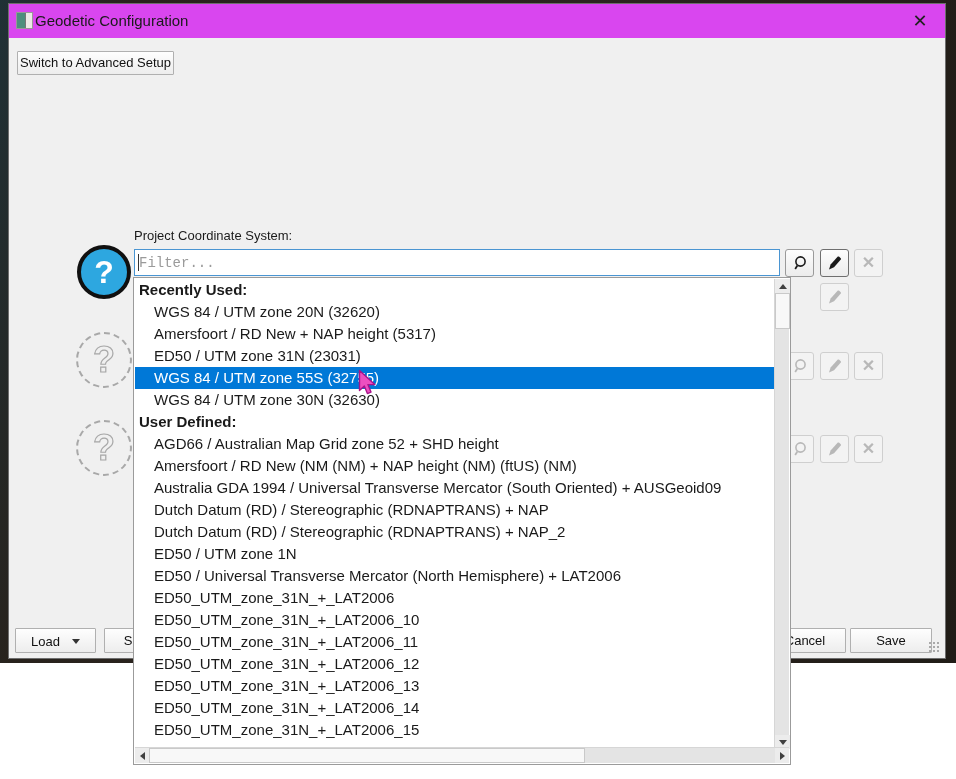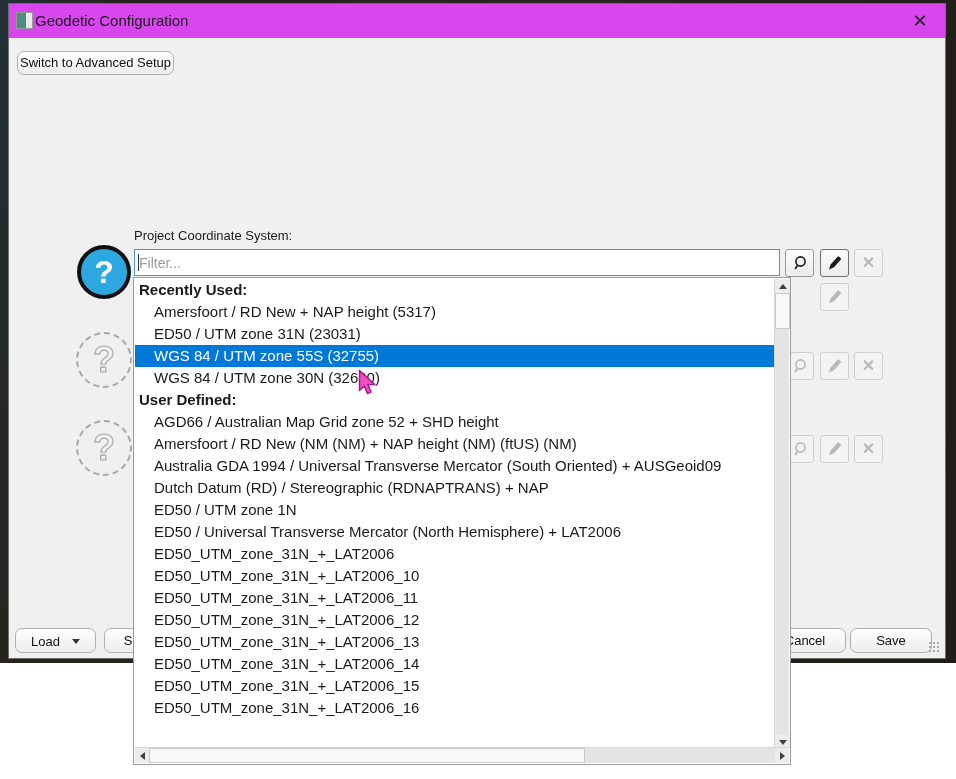"Switch to Advanced Setup" .btn { border-radius: 7px -> 1px }
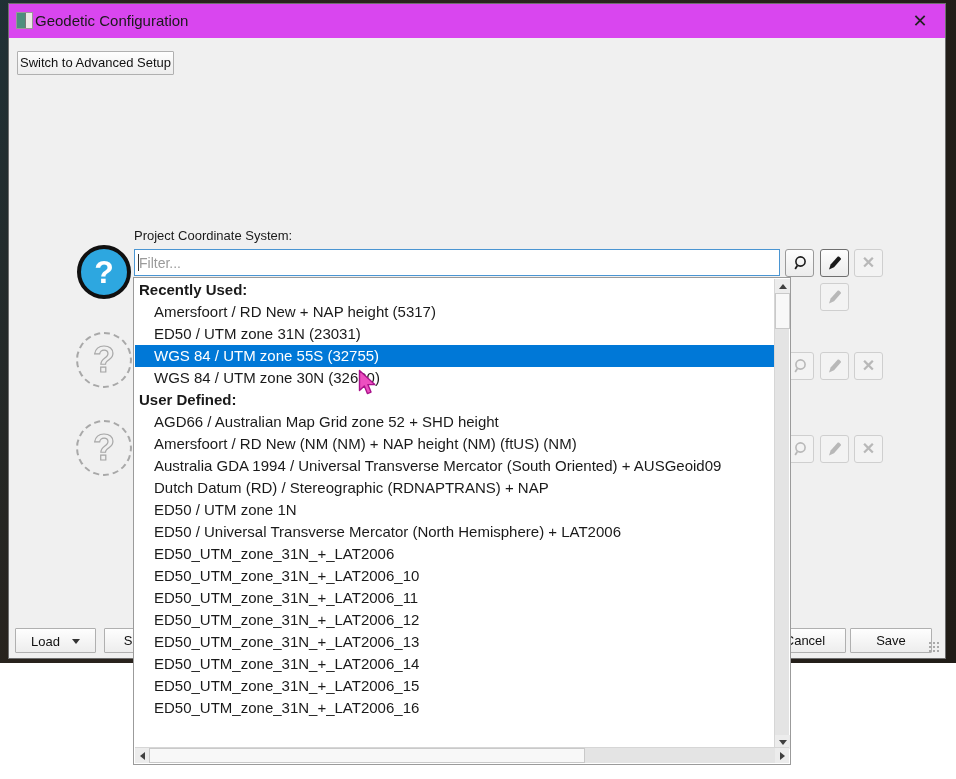"Filter..." .filter-input { font-family: Liberation Sans, sans-serif -> Liberation Mono, monospace }
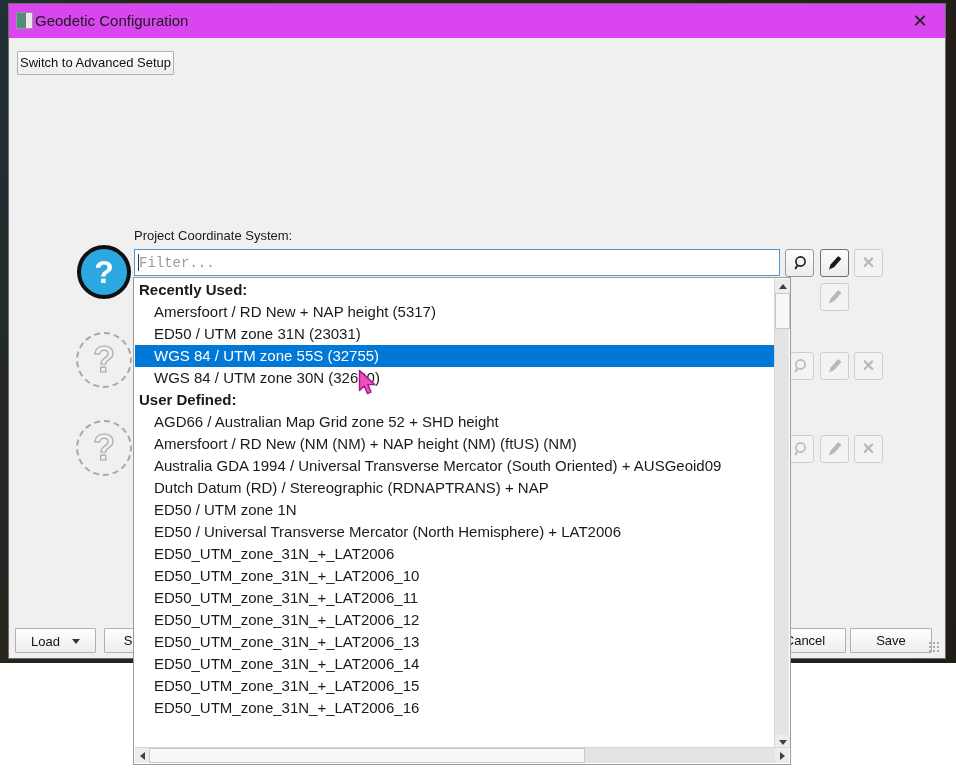"WGS 84 / UTM zone 20N" div.dd-row { html: none -> <div>WGS 84 / UTM zone 20N (32620)</div> }
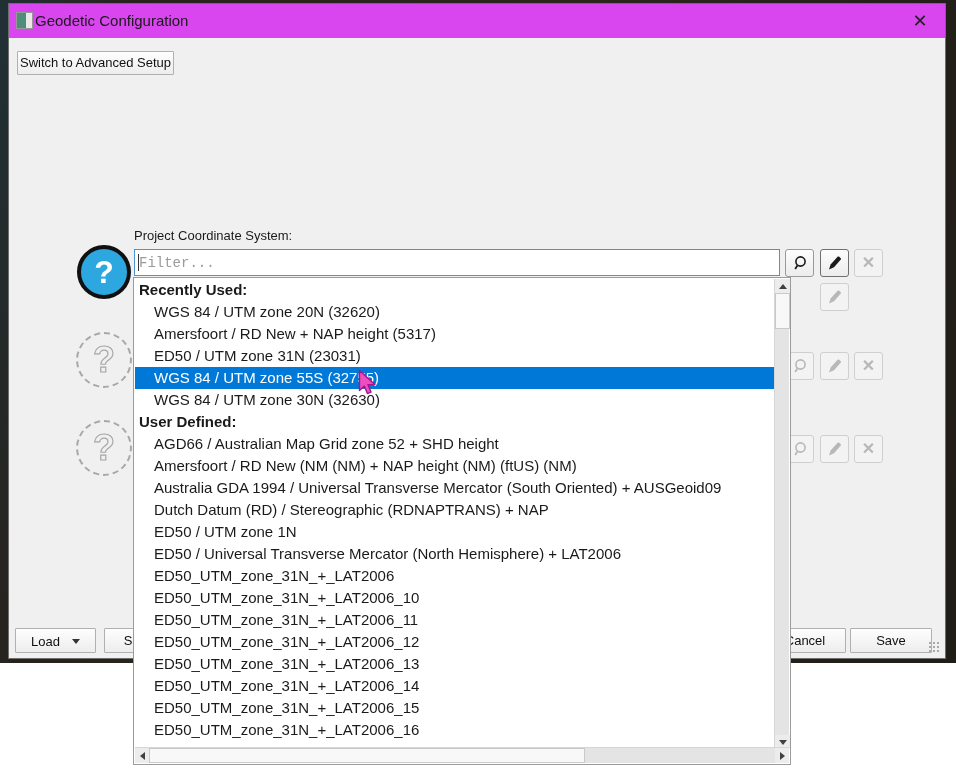"Dutch Datum (RD) / Stereographic (RDNAPTRANS) + NAP_2" div.dd-row { html: none -> <div>Dutch Datum (RD) / Stereographic (RDNAPTRANS) + NAP_2</div> }
